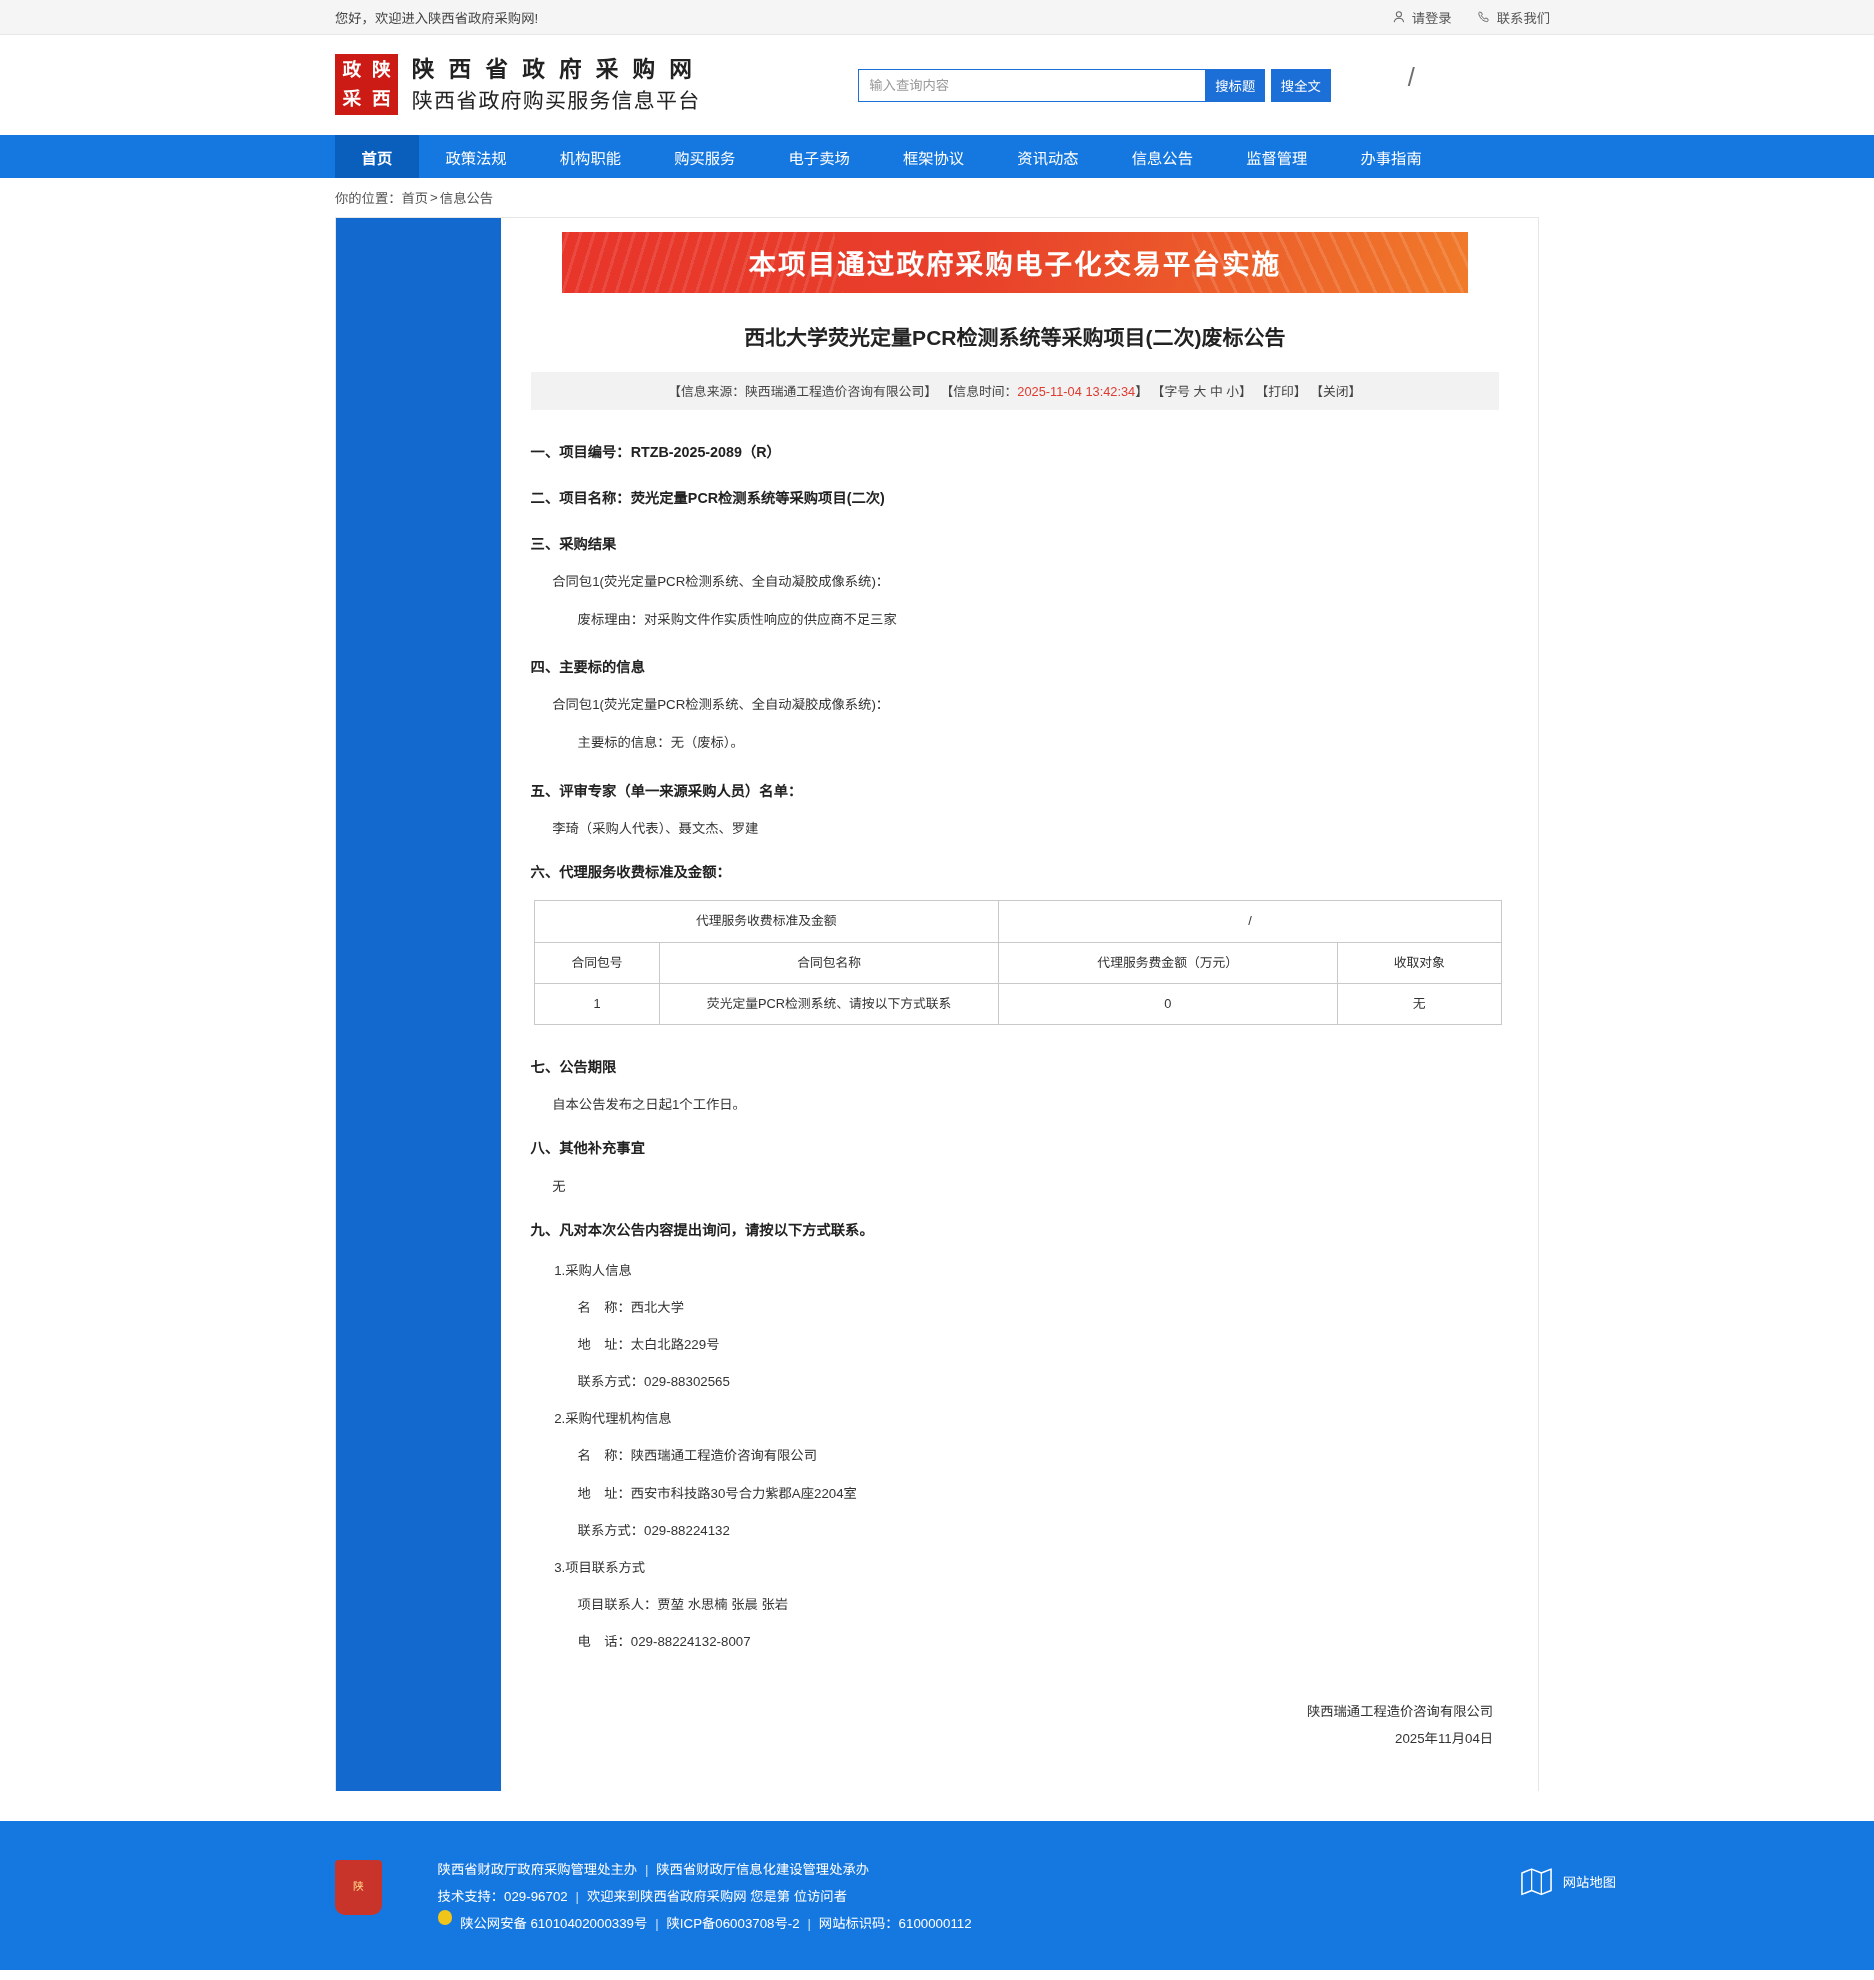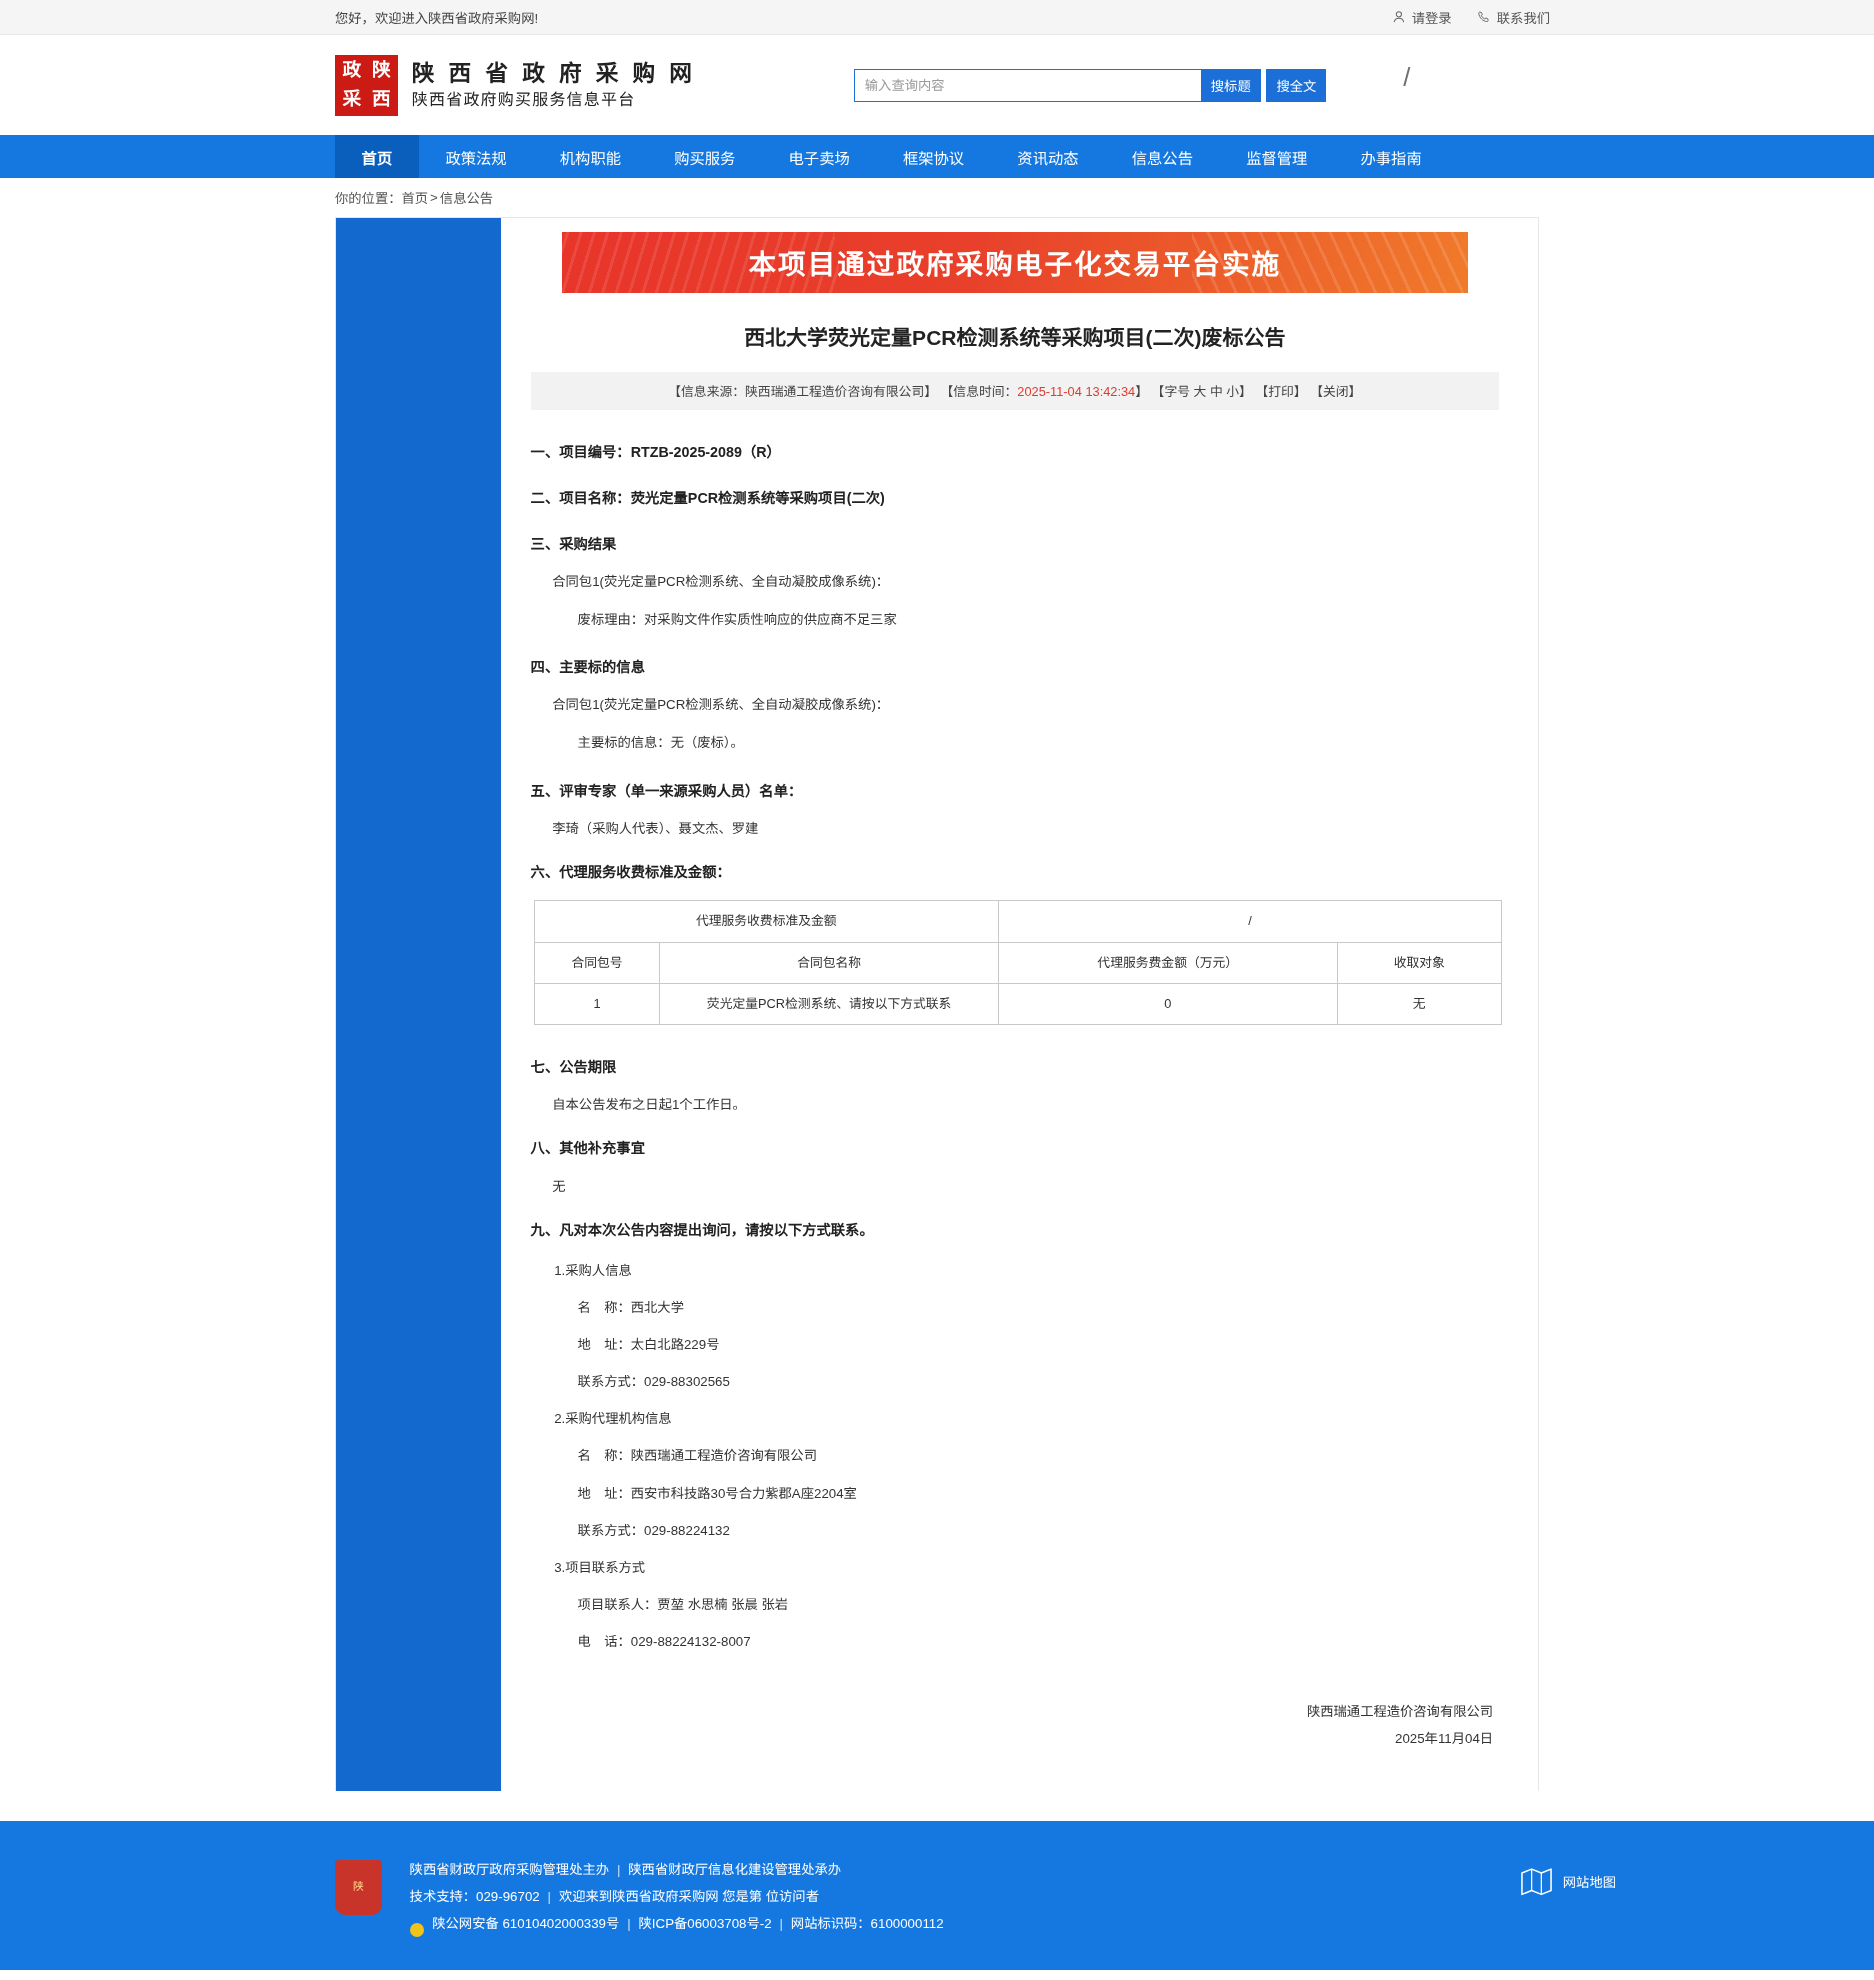"陕西省政府购买服务信息平台" .logo-text .l2 { font-size: 16px -> 21px }
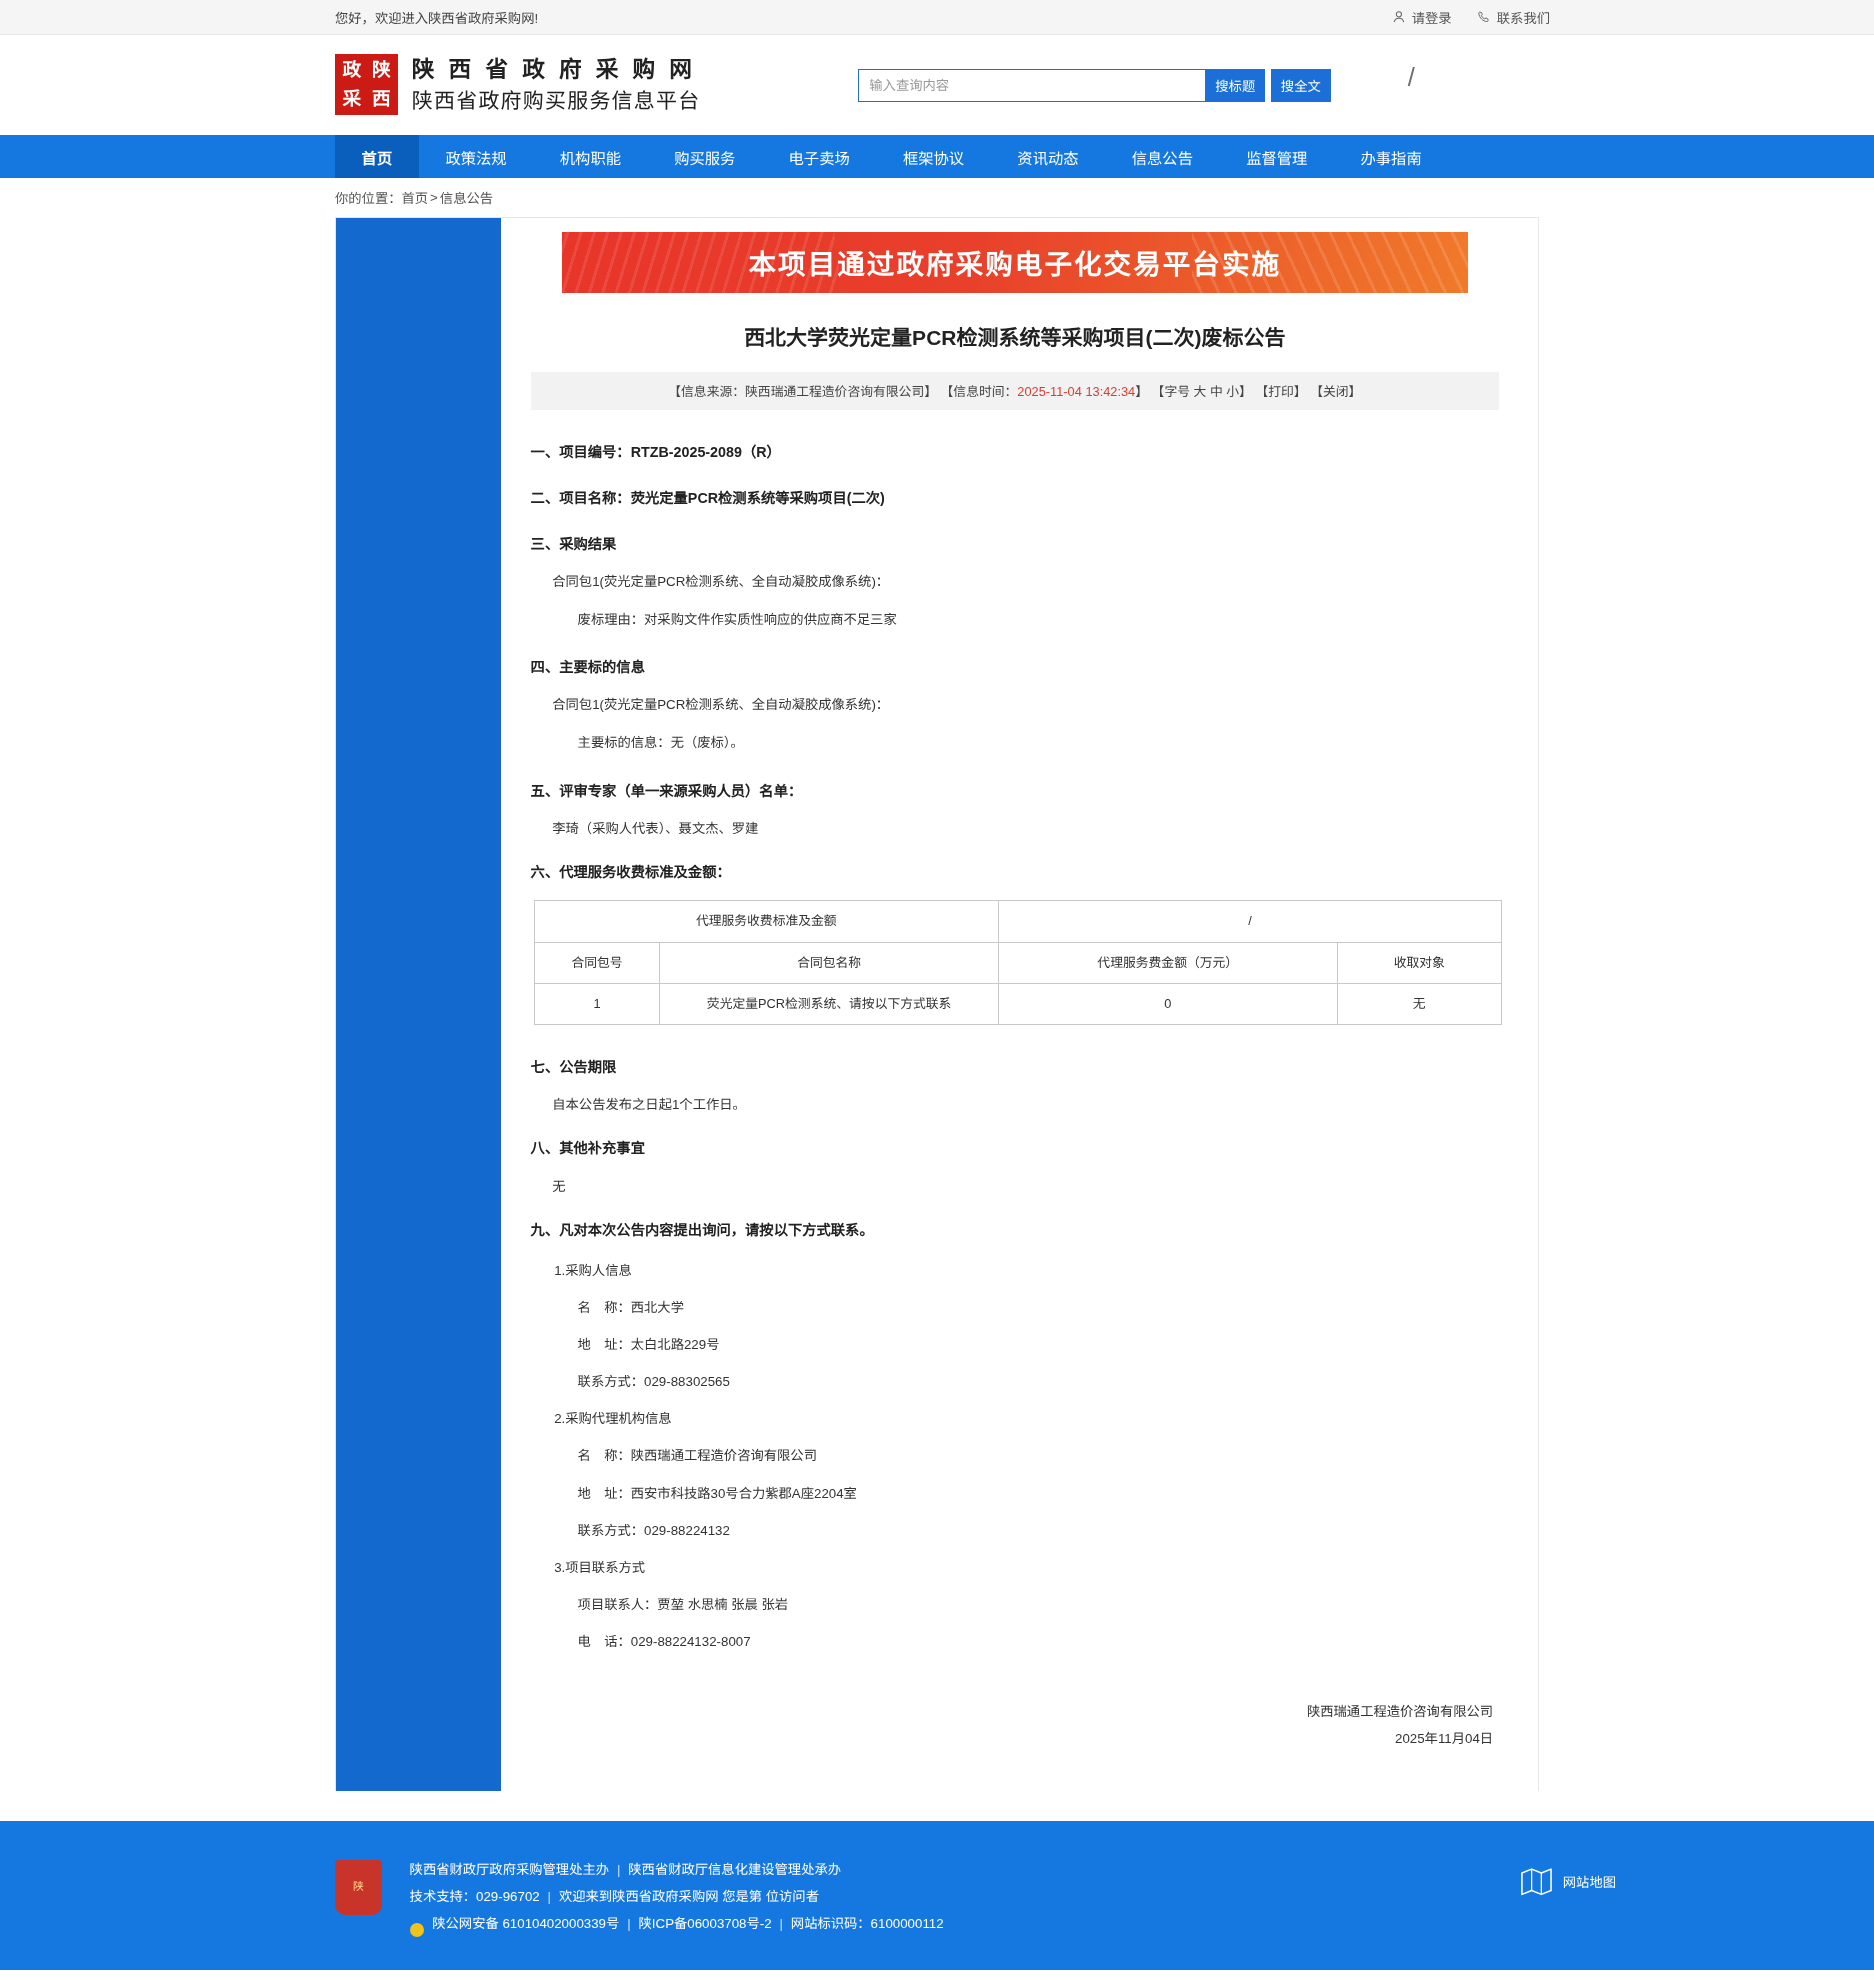"陕西省财政厅政府采购管理处主办" .footer .lines .row { align-items: flex-end -> flex-start; margin-left: none -> 28px }
